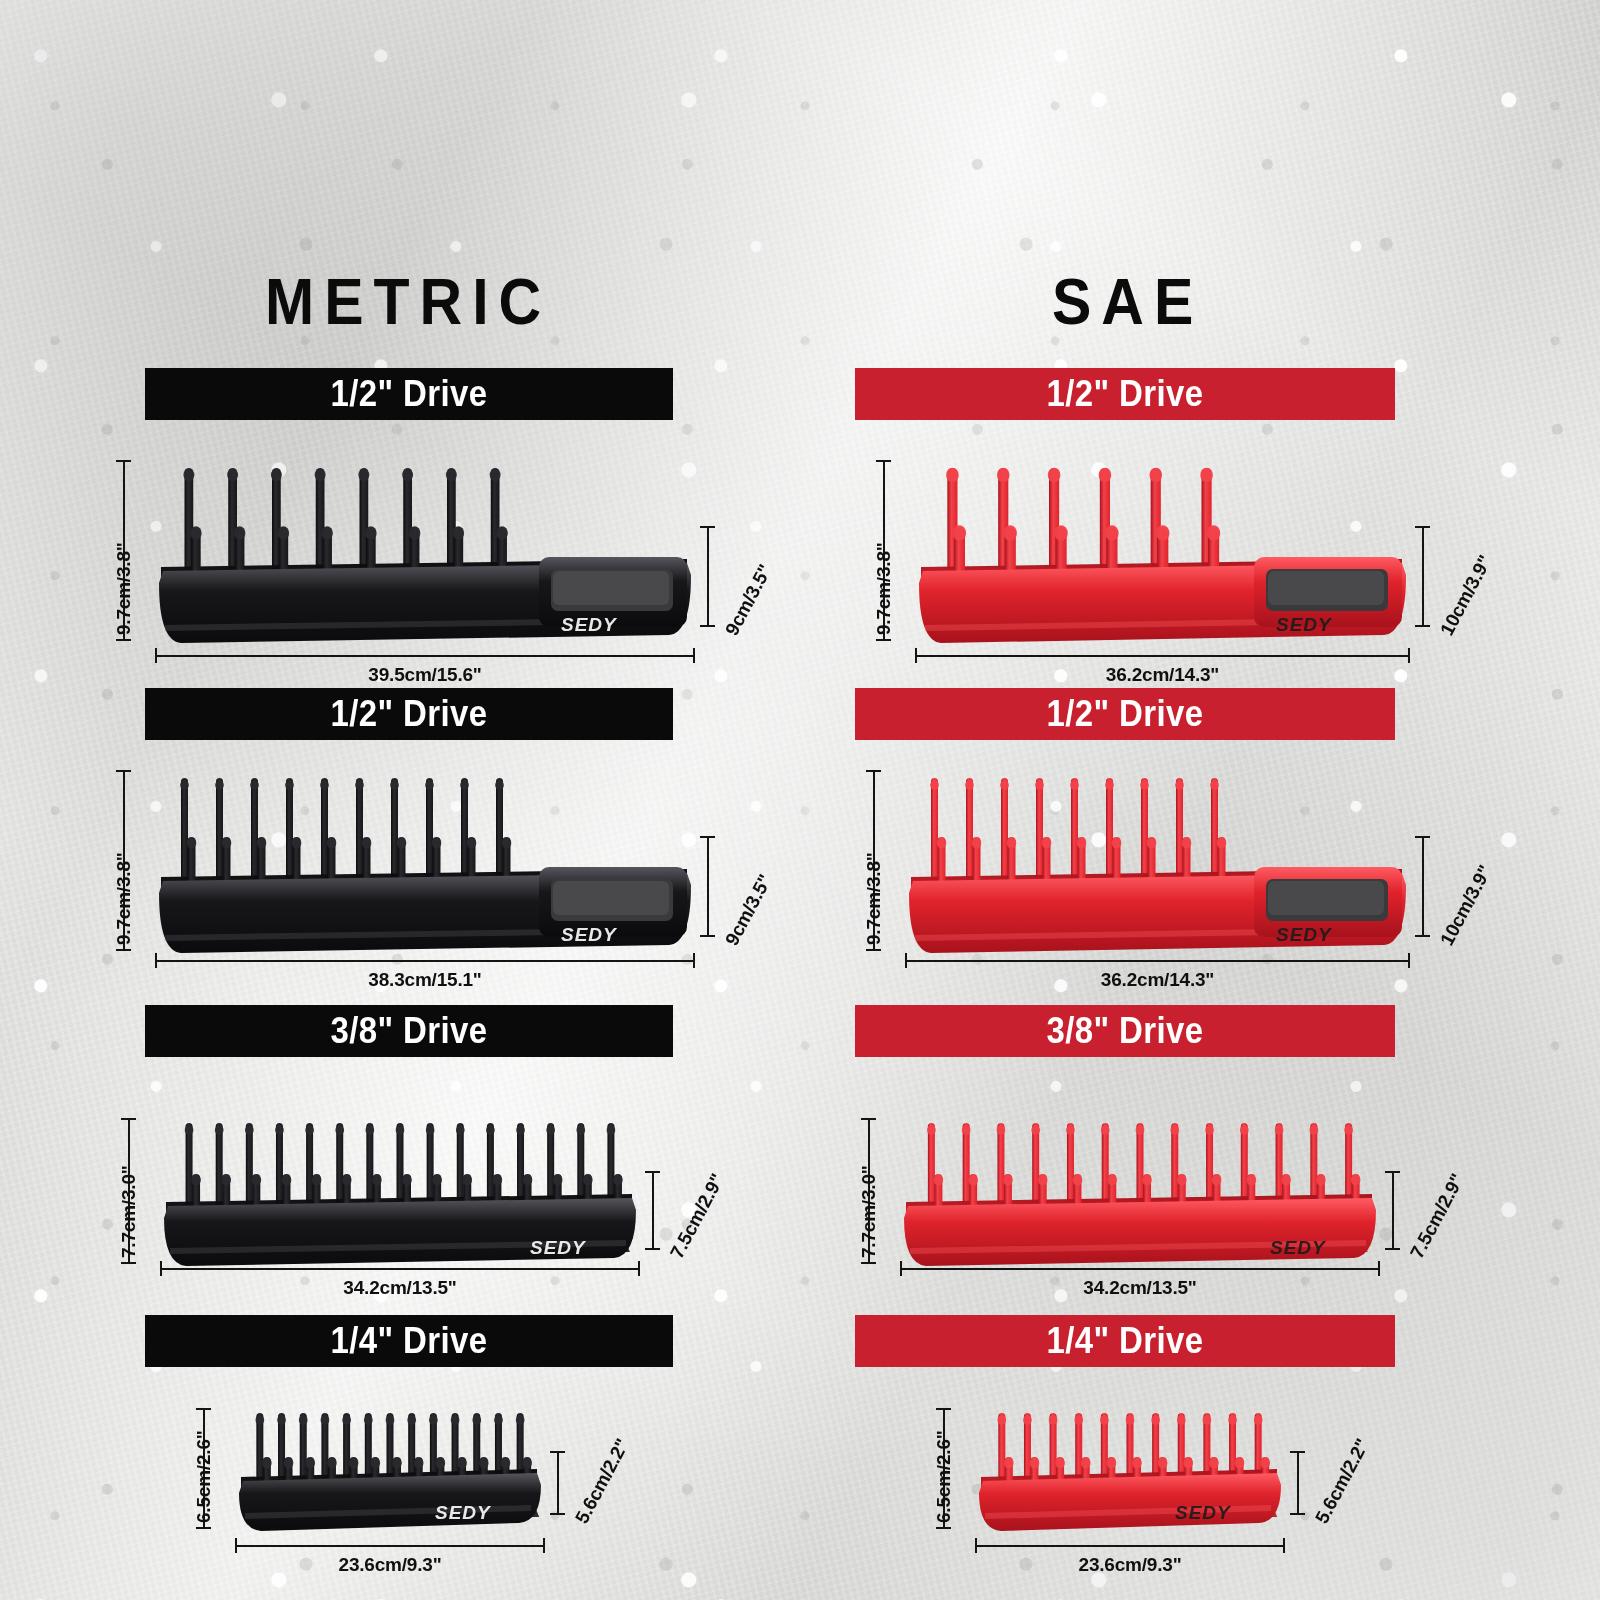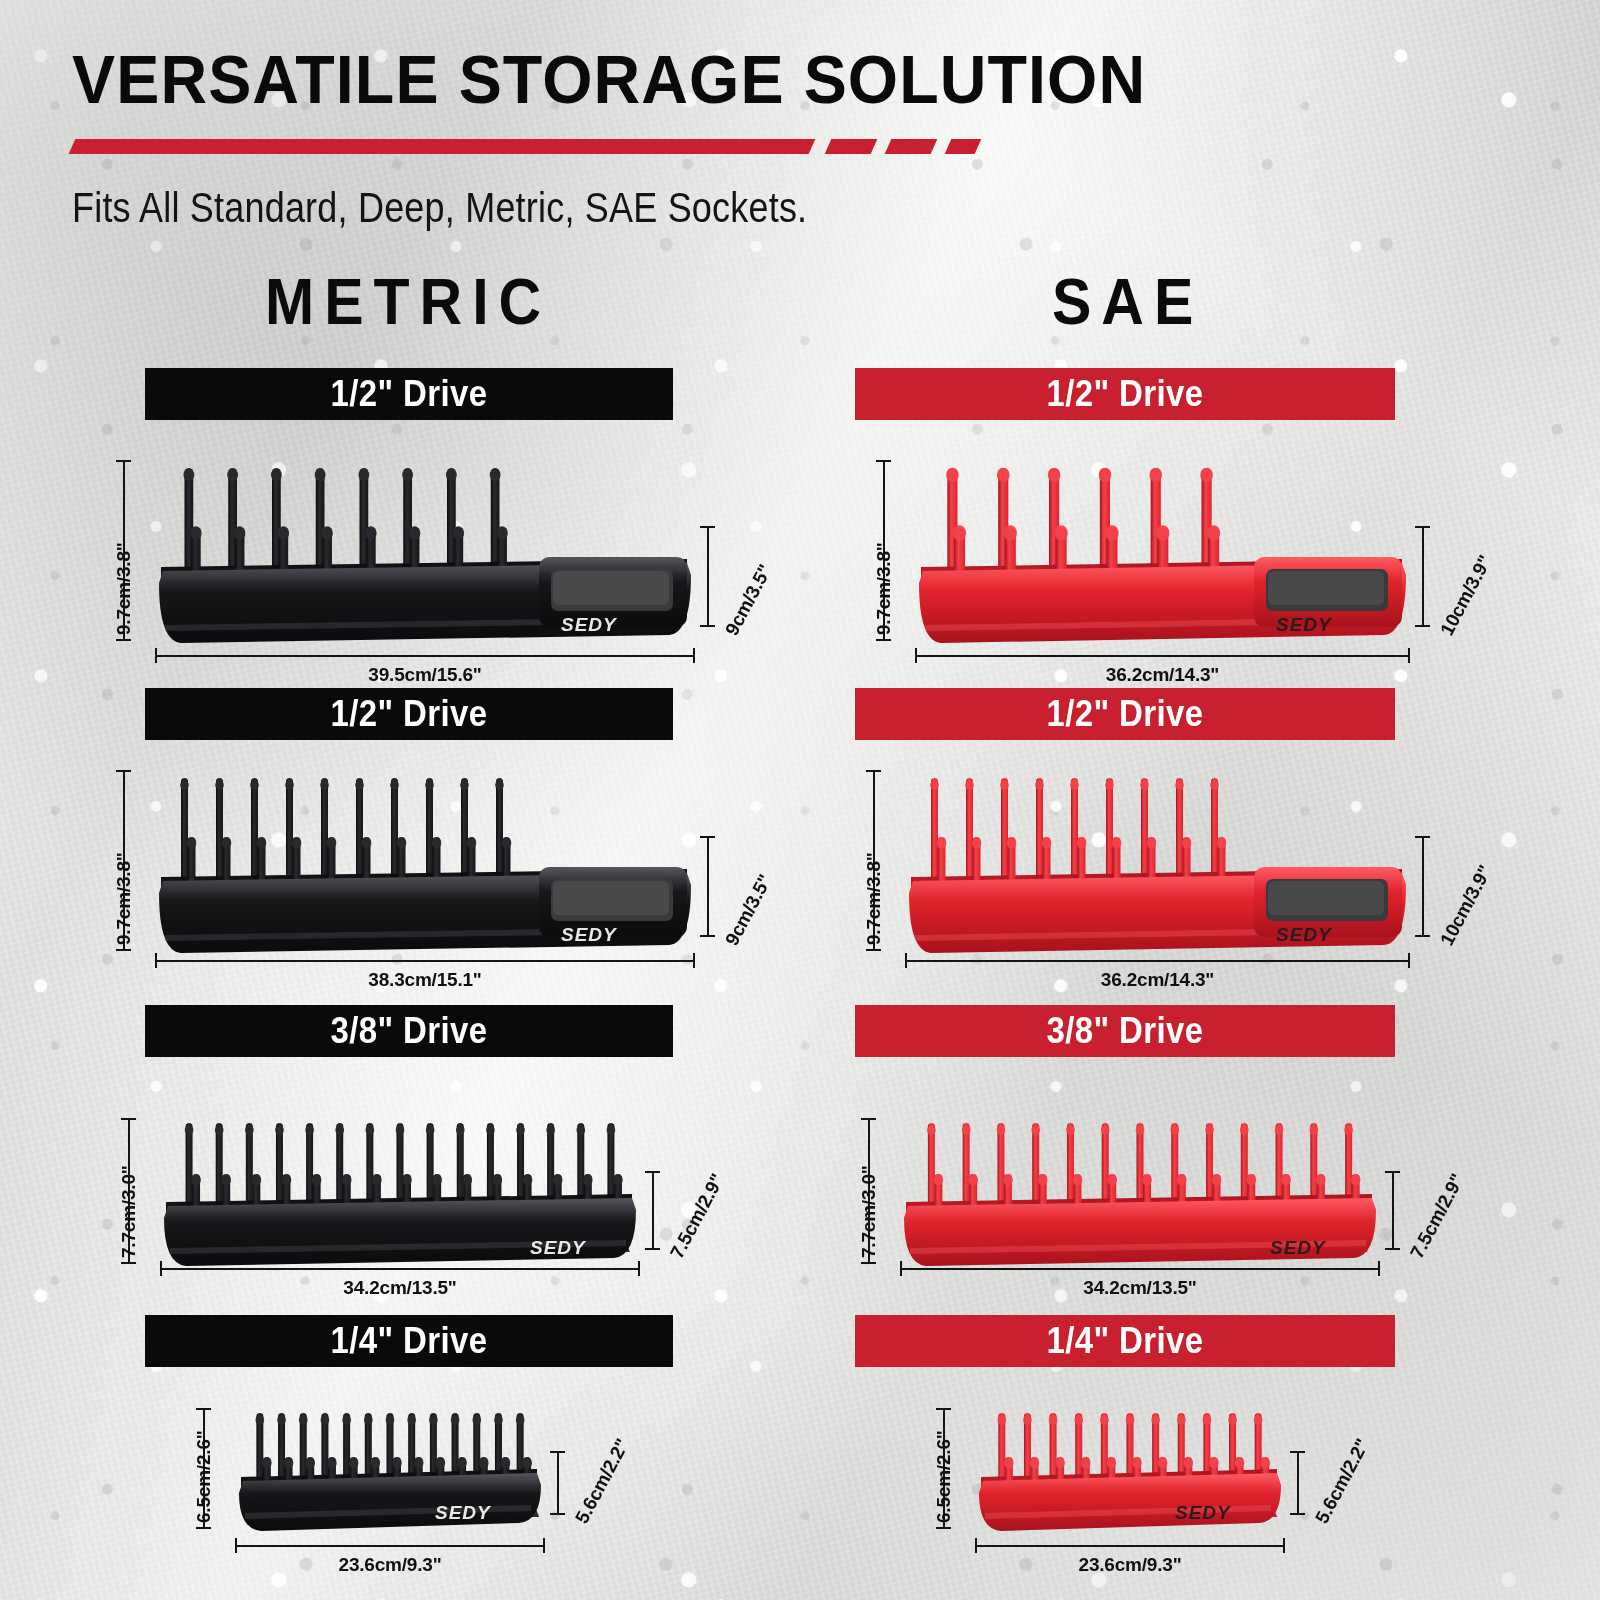"VERSATILE STORAGE SOLUTION" div.hdr { html: <div> <div>VERSATILE STORAGE SOLUTION</div> <div> <div></div> <div></div> <div></div> <div></div> </div> <div>Fits All Standard, Deep, Metric, SAE Sockets.</div> </div> -> none }
